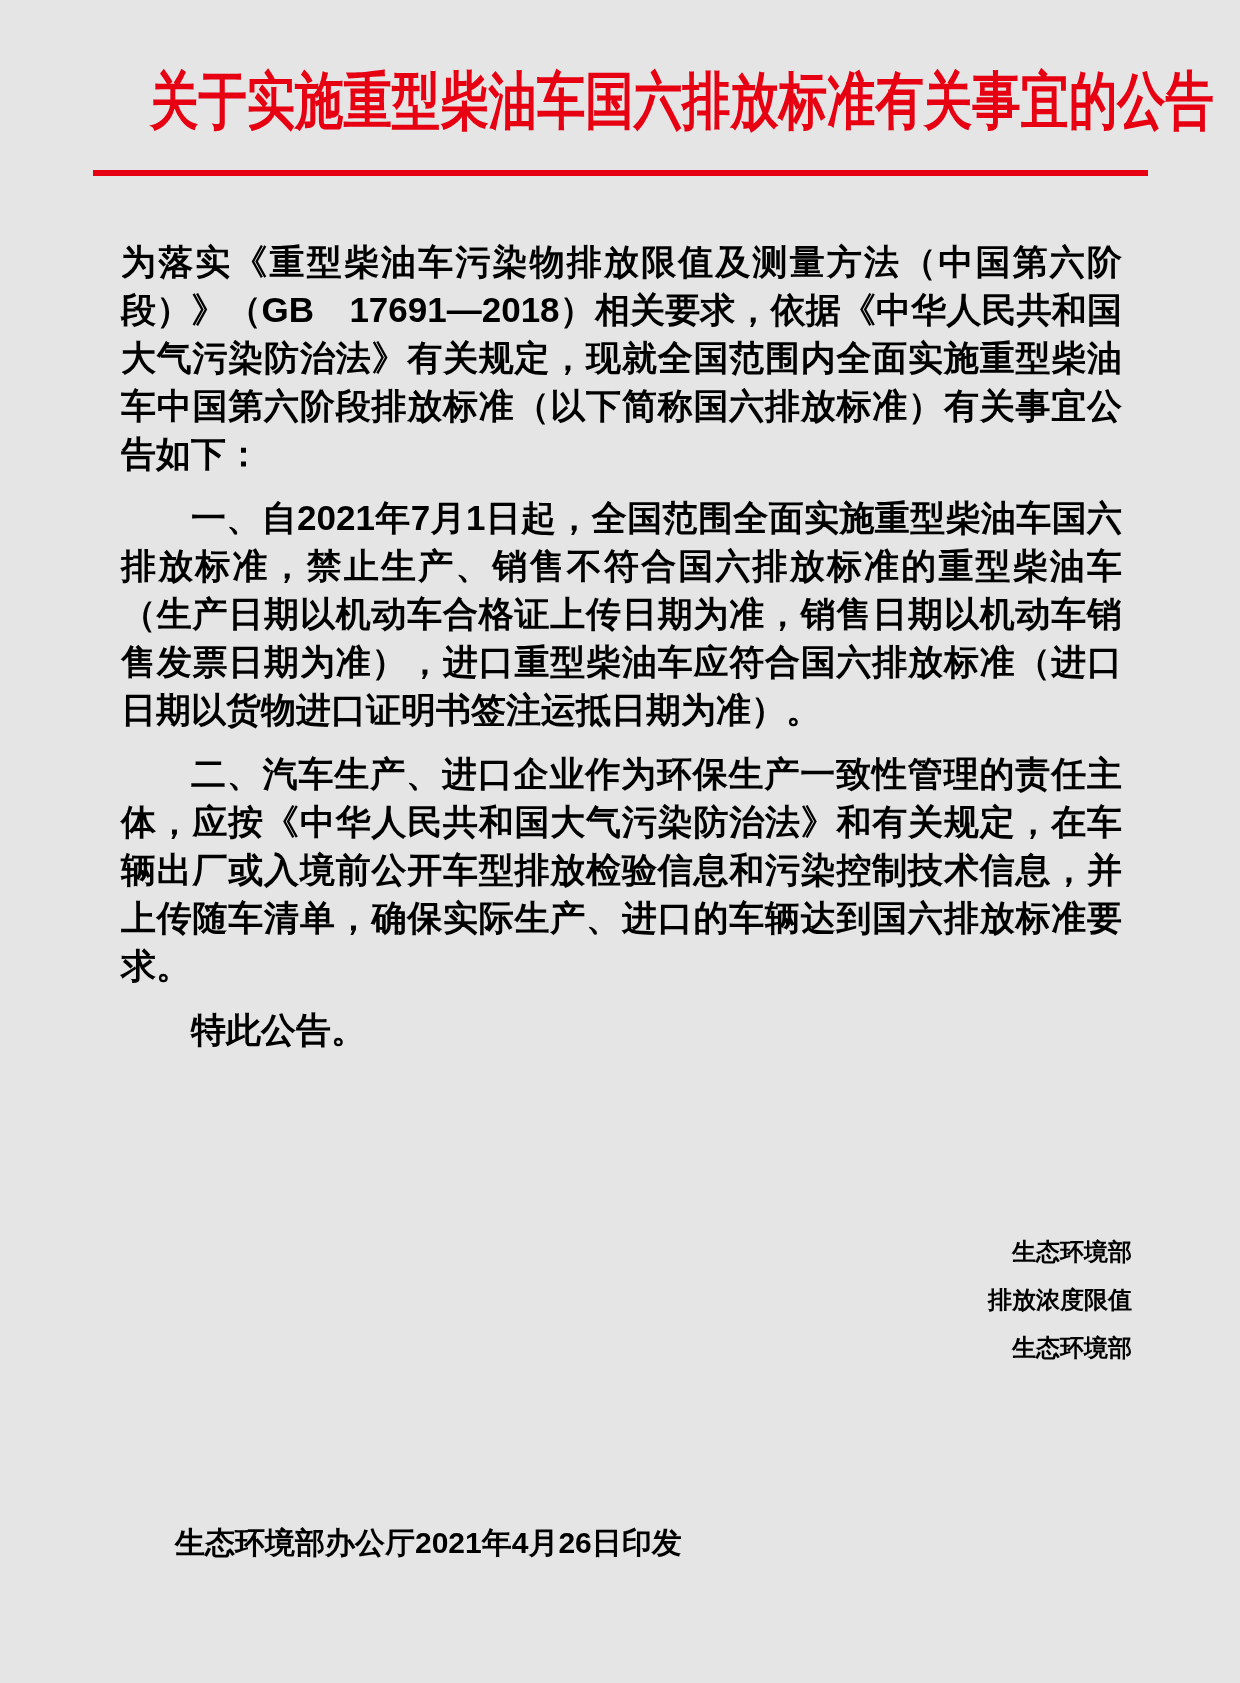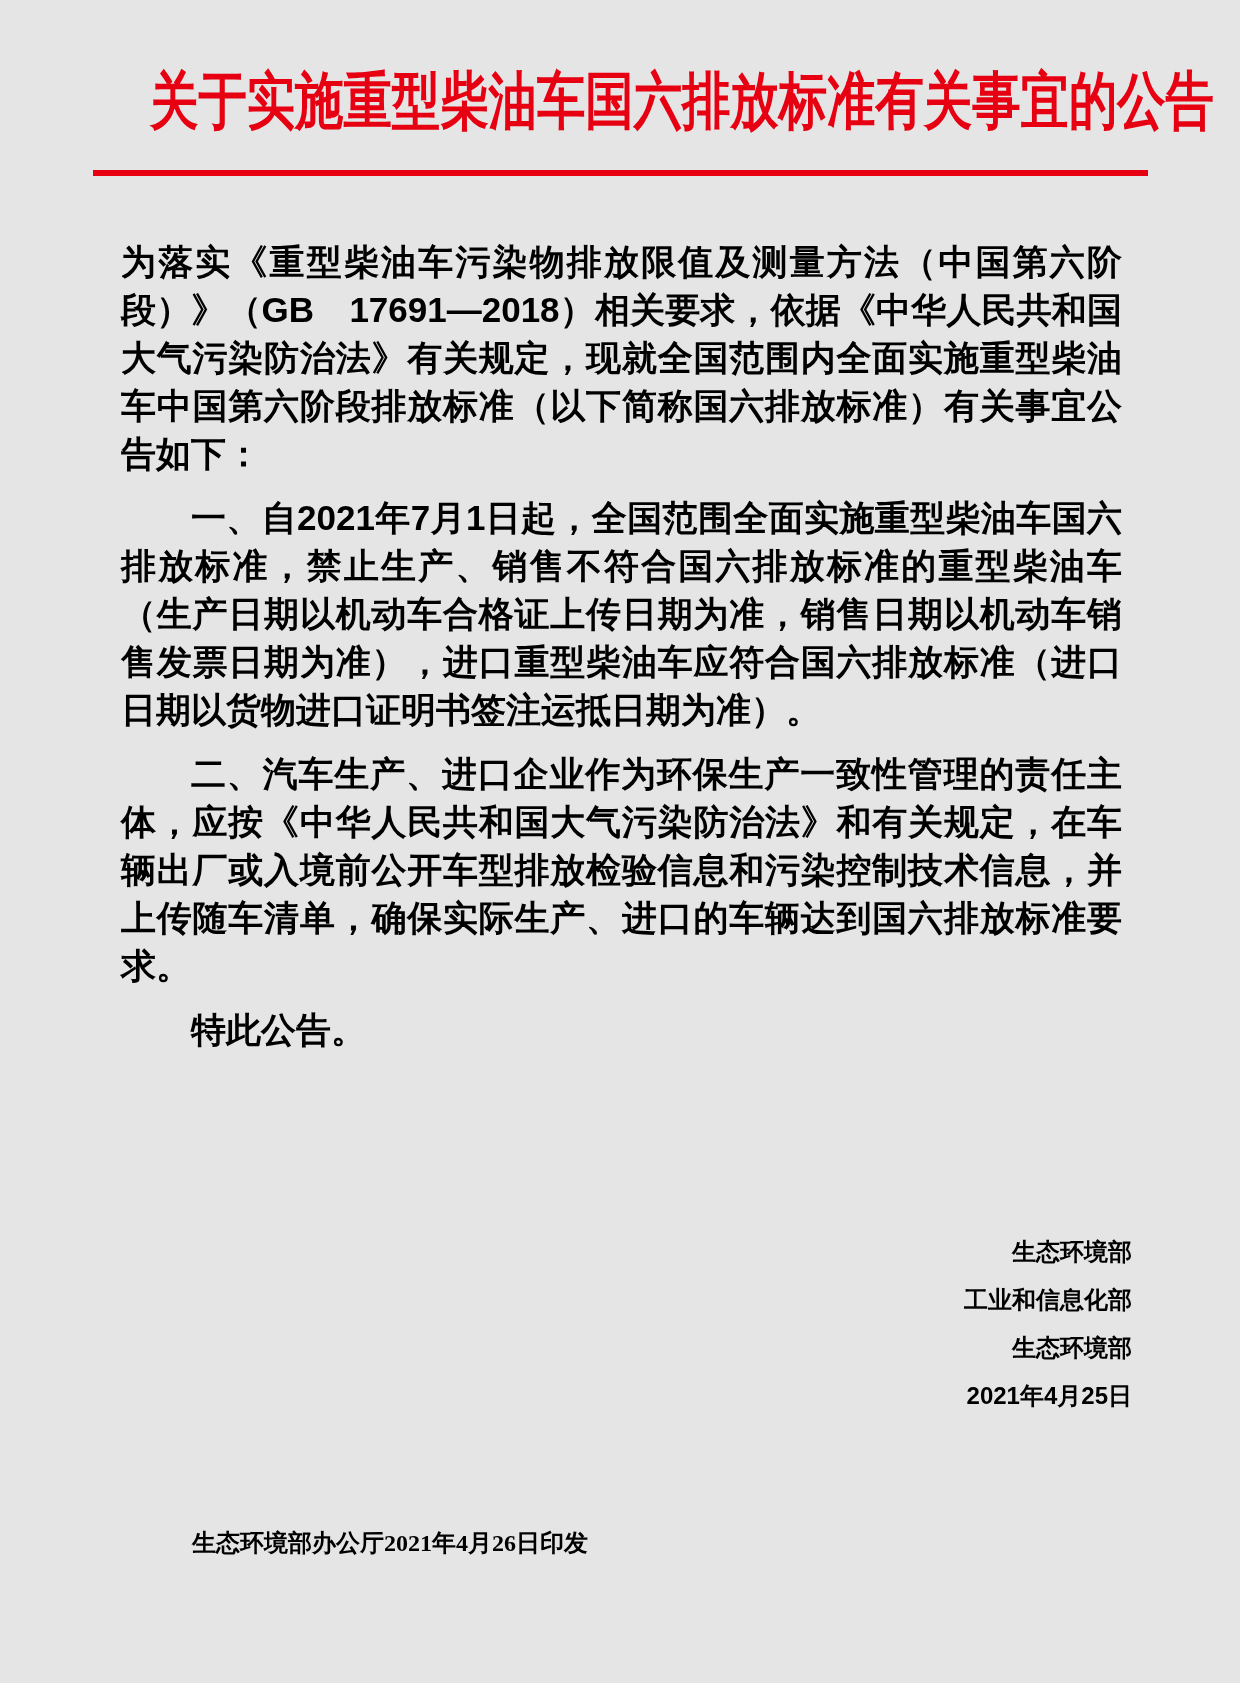"工业和信息化部" div { text: 工业和信息化部 -> 排放浓度限值 }
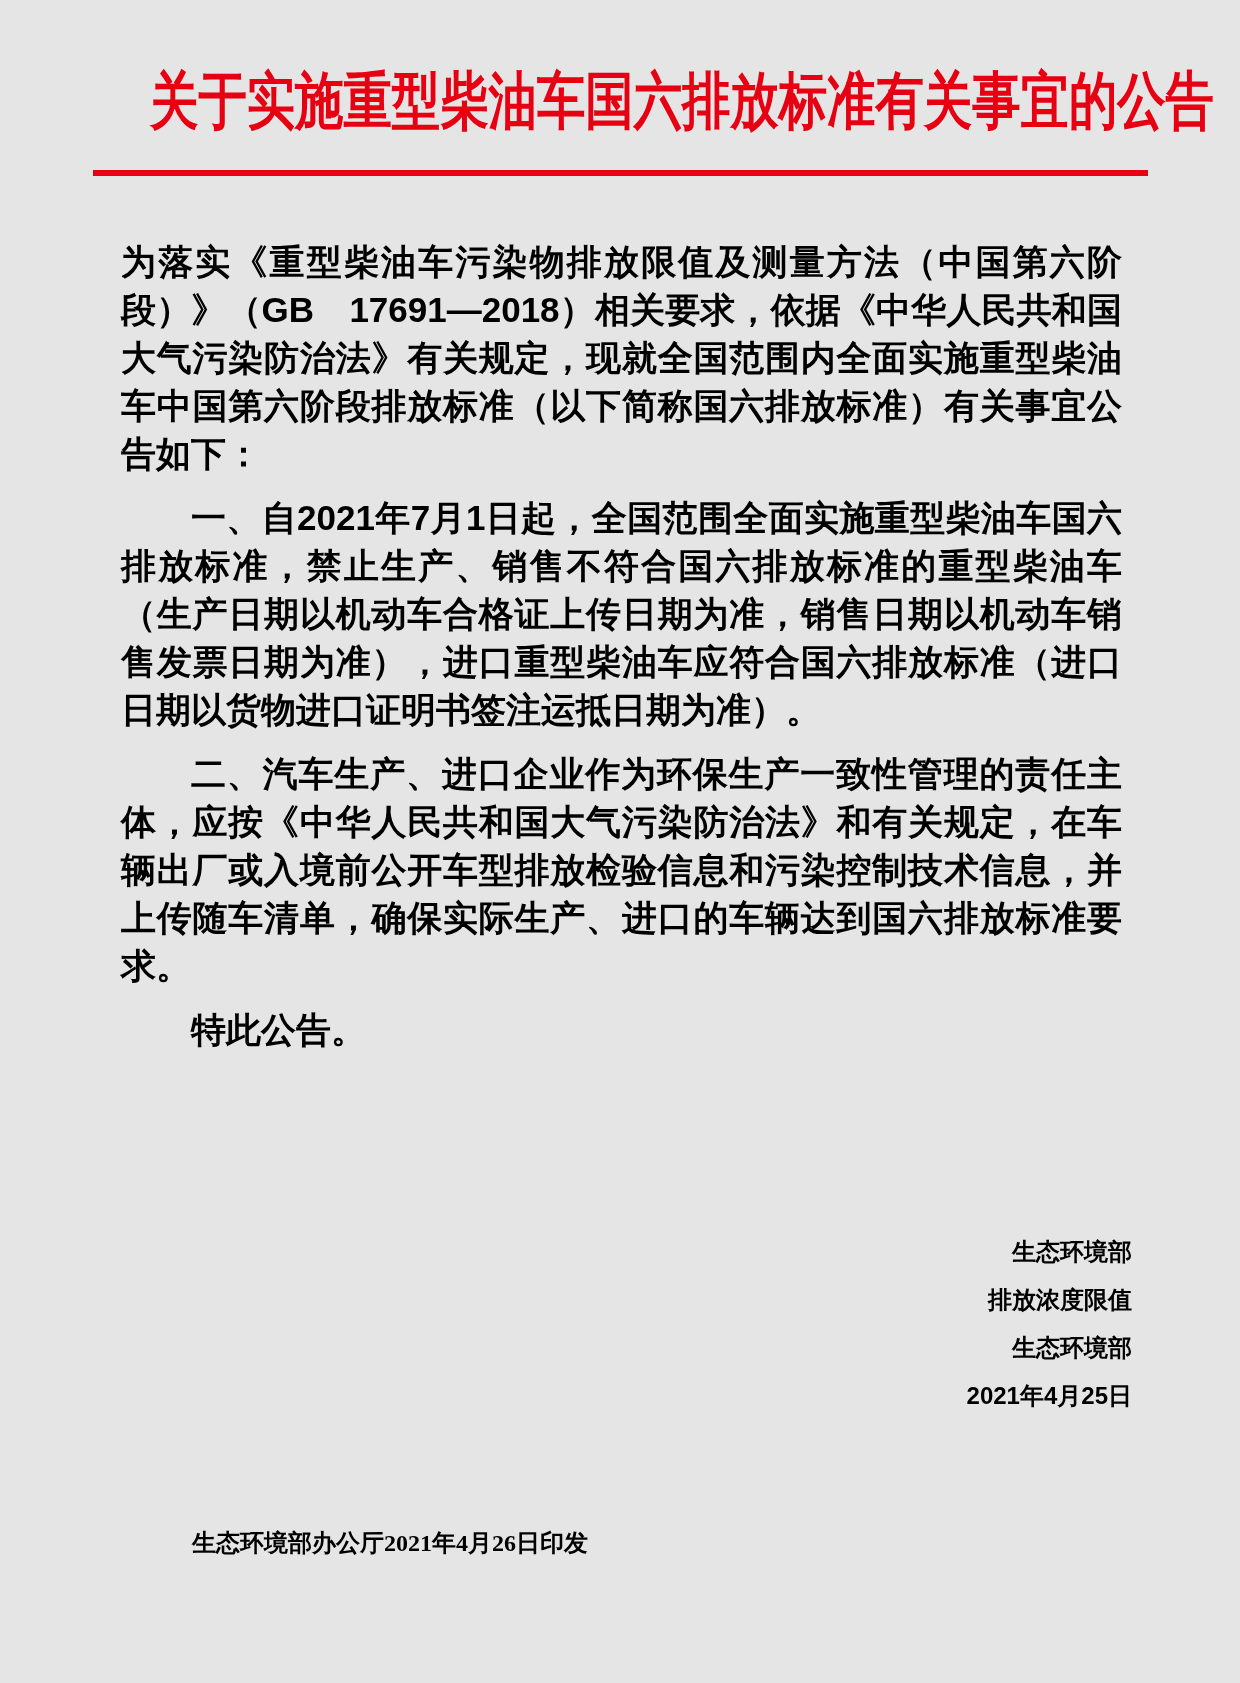"2021年4月25日" div { html: <div>2021年4月25日</div> -> none }
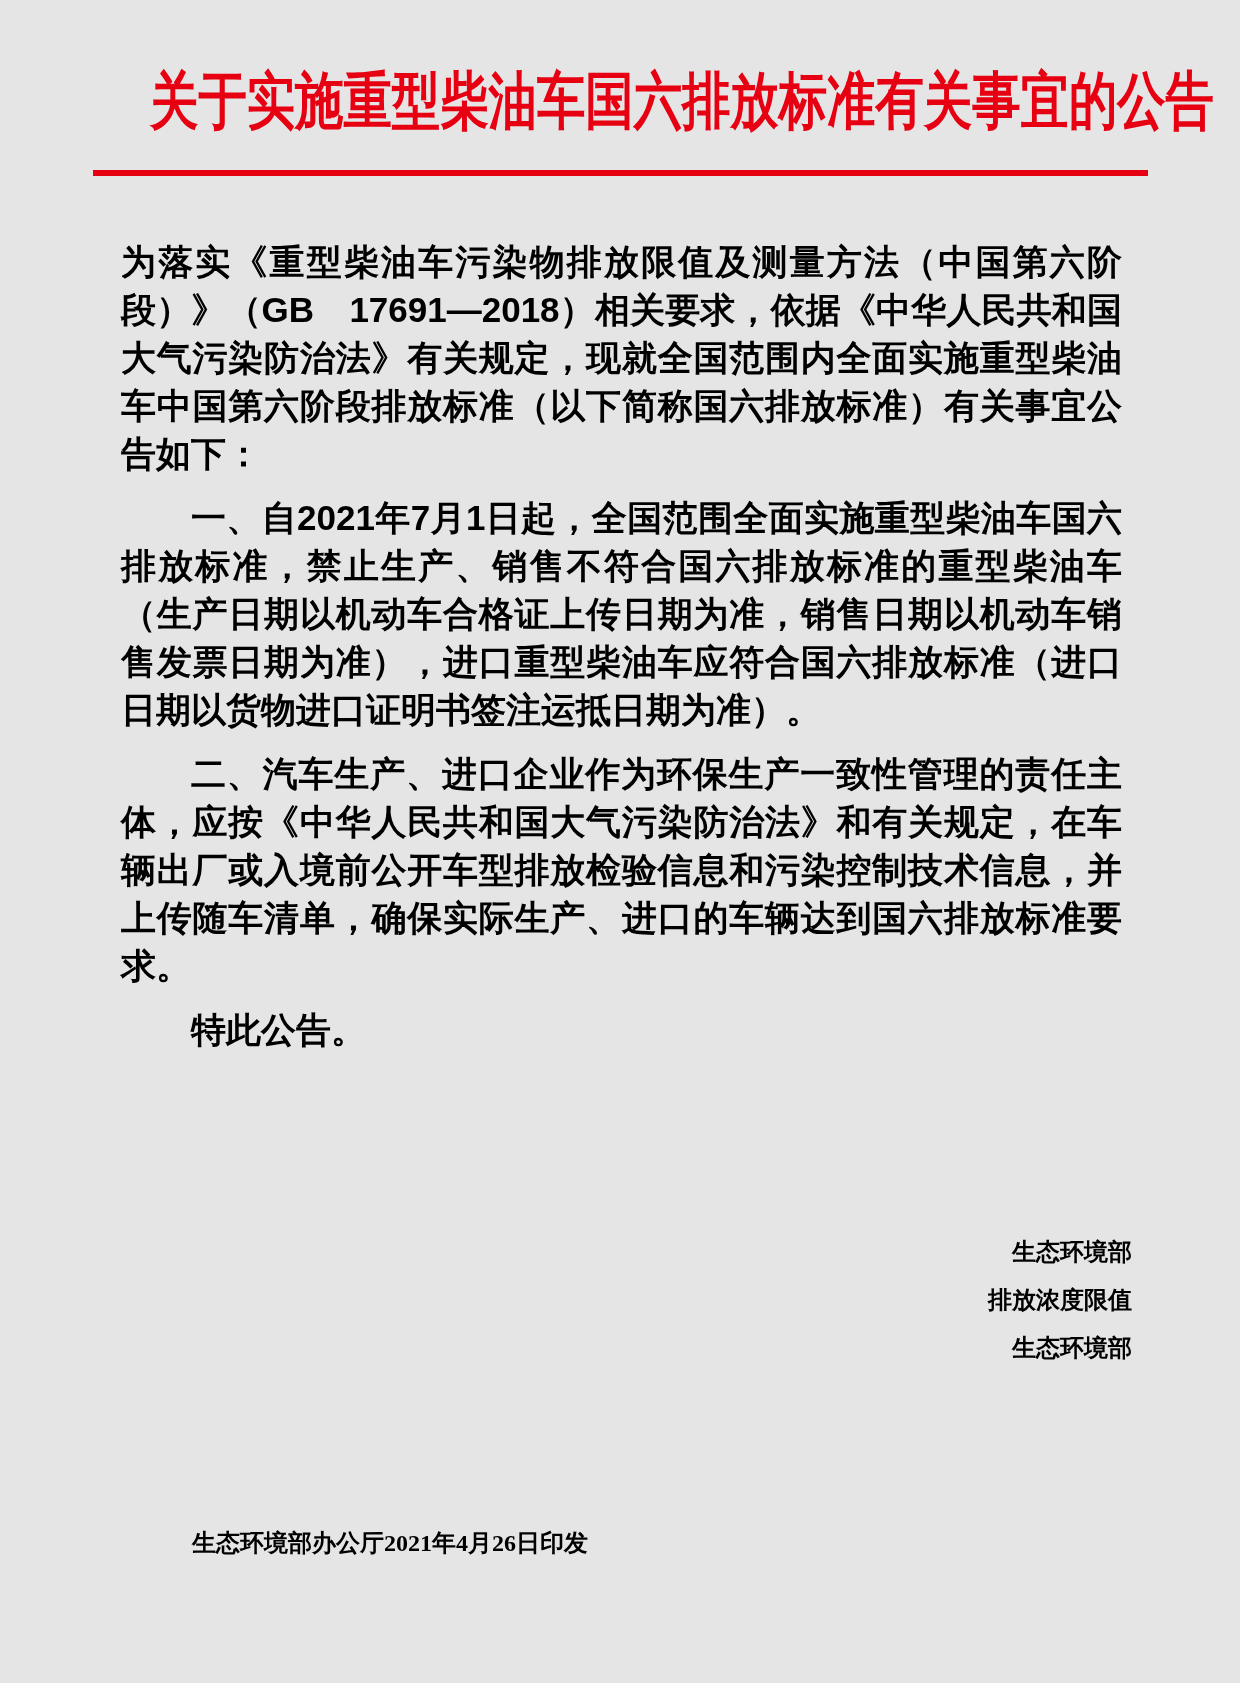"生态环境部办公厅2021年4月26日印发" .footer-note { font-family: Liberation Serif, serif -> none; font-size: 24px -> 30px; left: 192px -> 175px }
